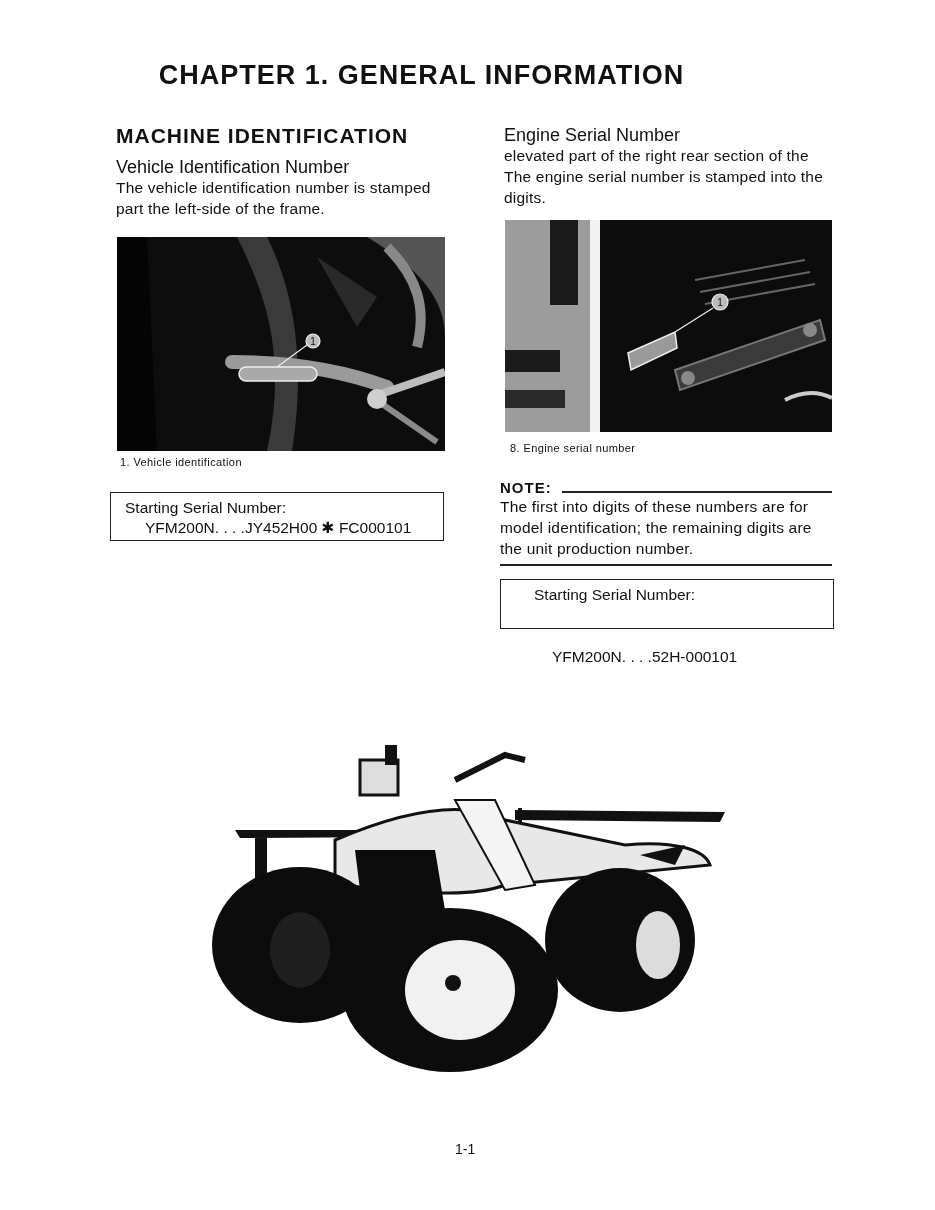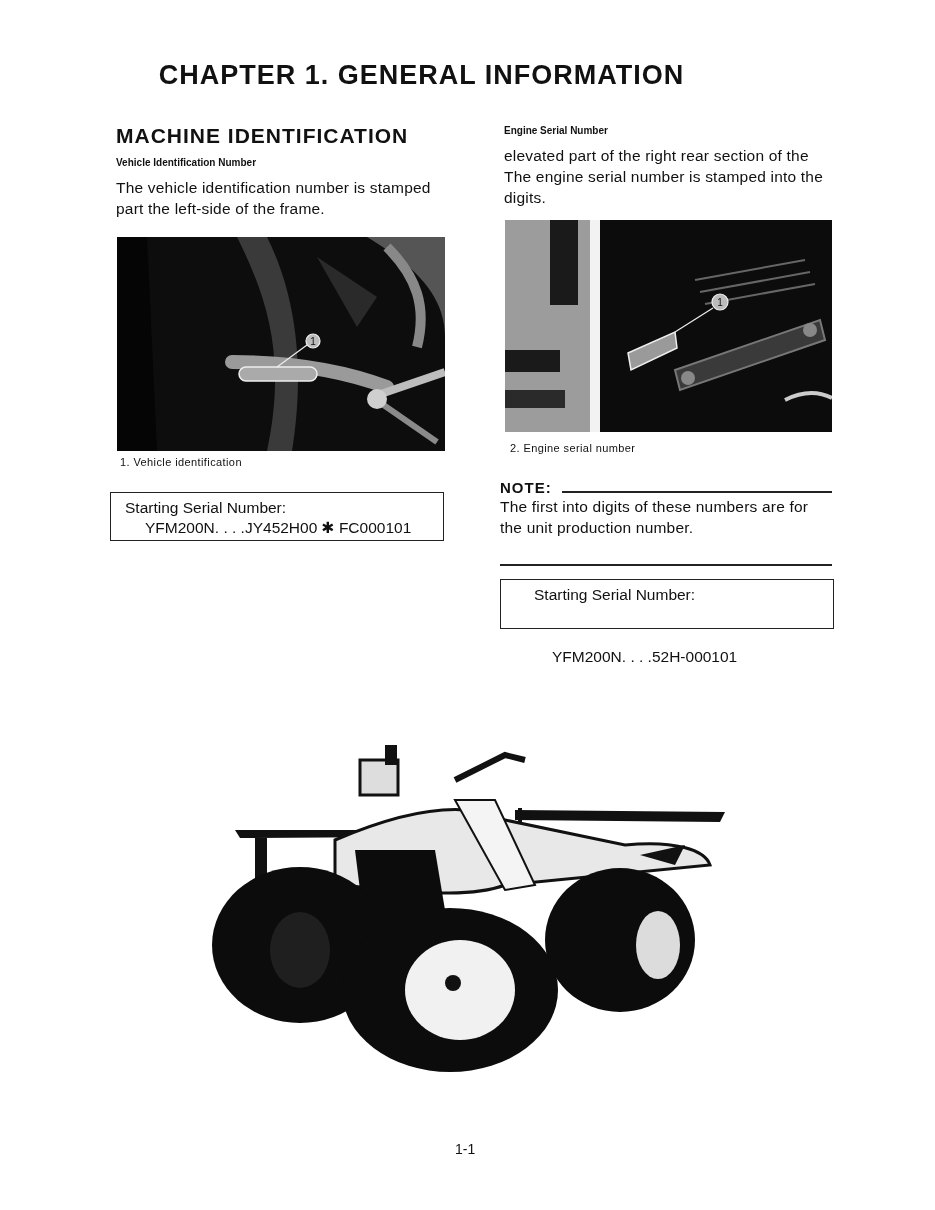"Engine Serial Number" .sub-heading { font-size: 10px -> 18px; font-weight: bold -> normal }
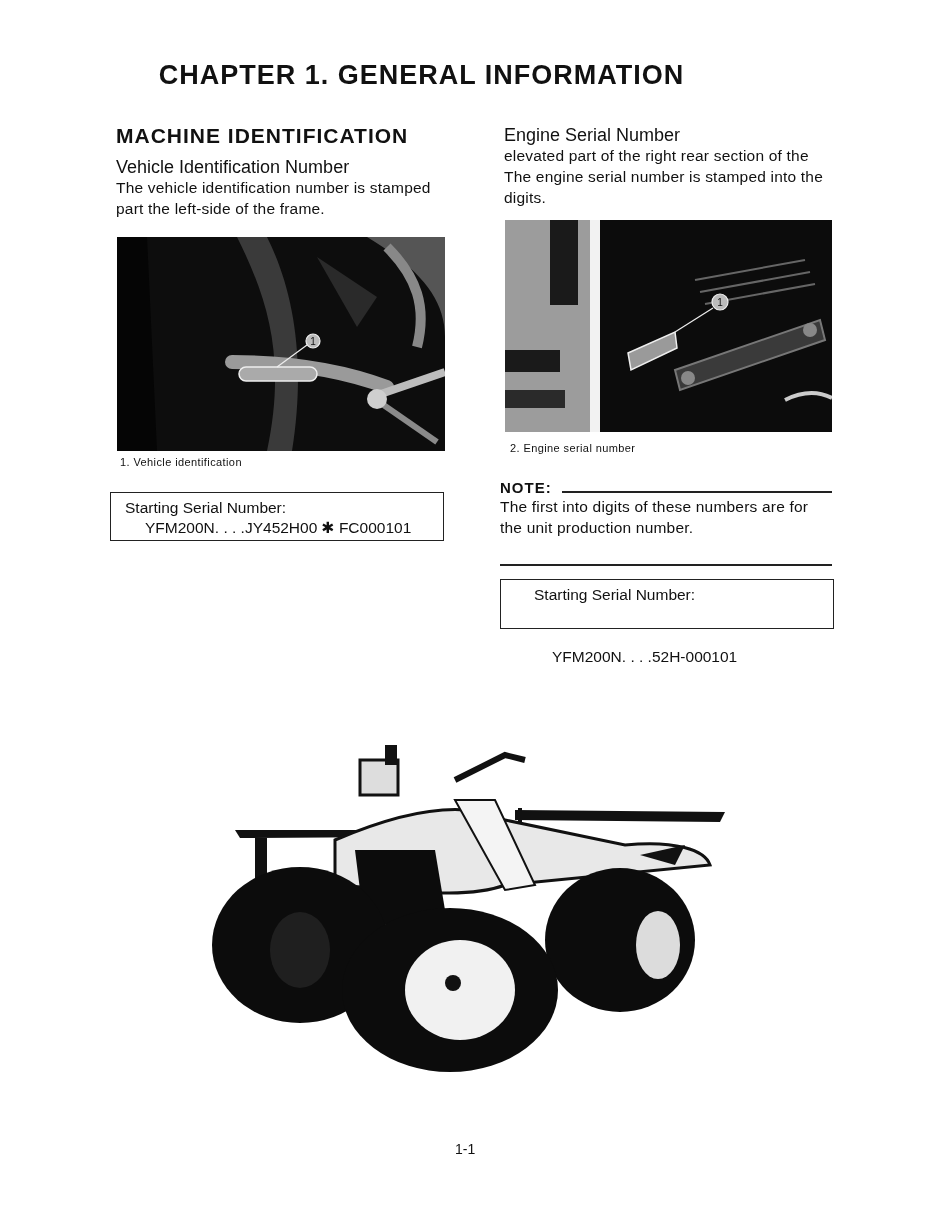"2. Engine serial number" div.abs { text: 2 -> 8 }
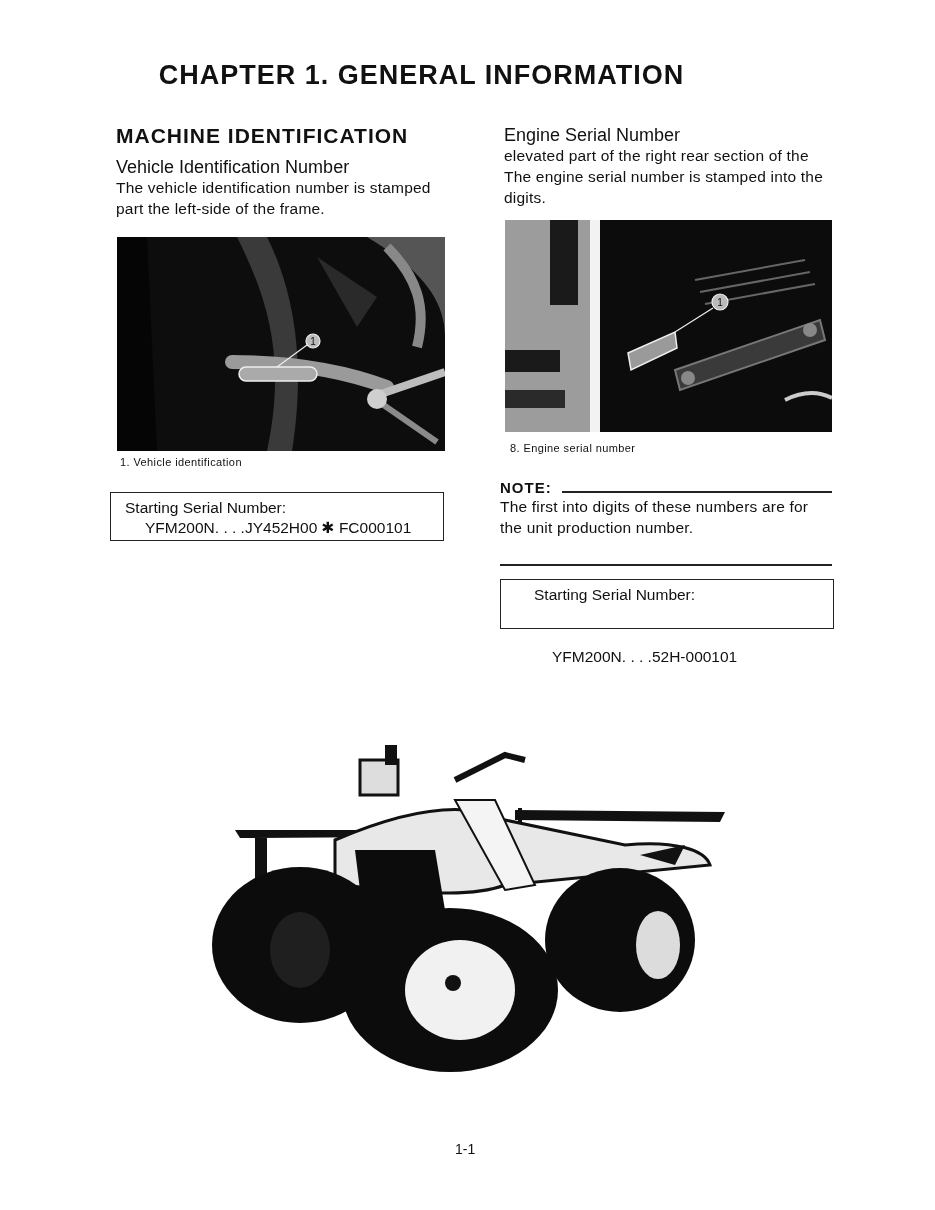"model identification; the remaining" div { html: none -> <div>model identification; the remaining digits are</div> }
